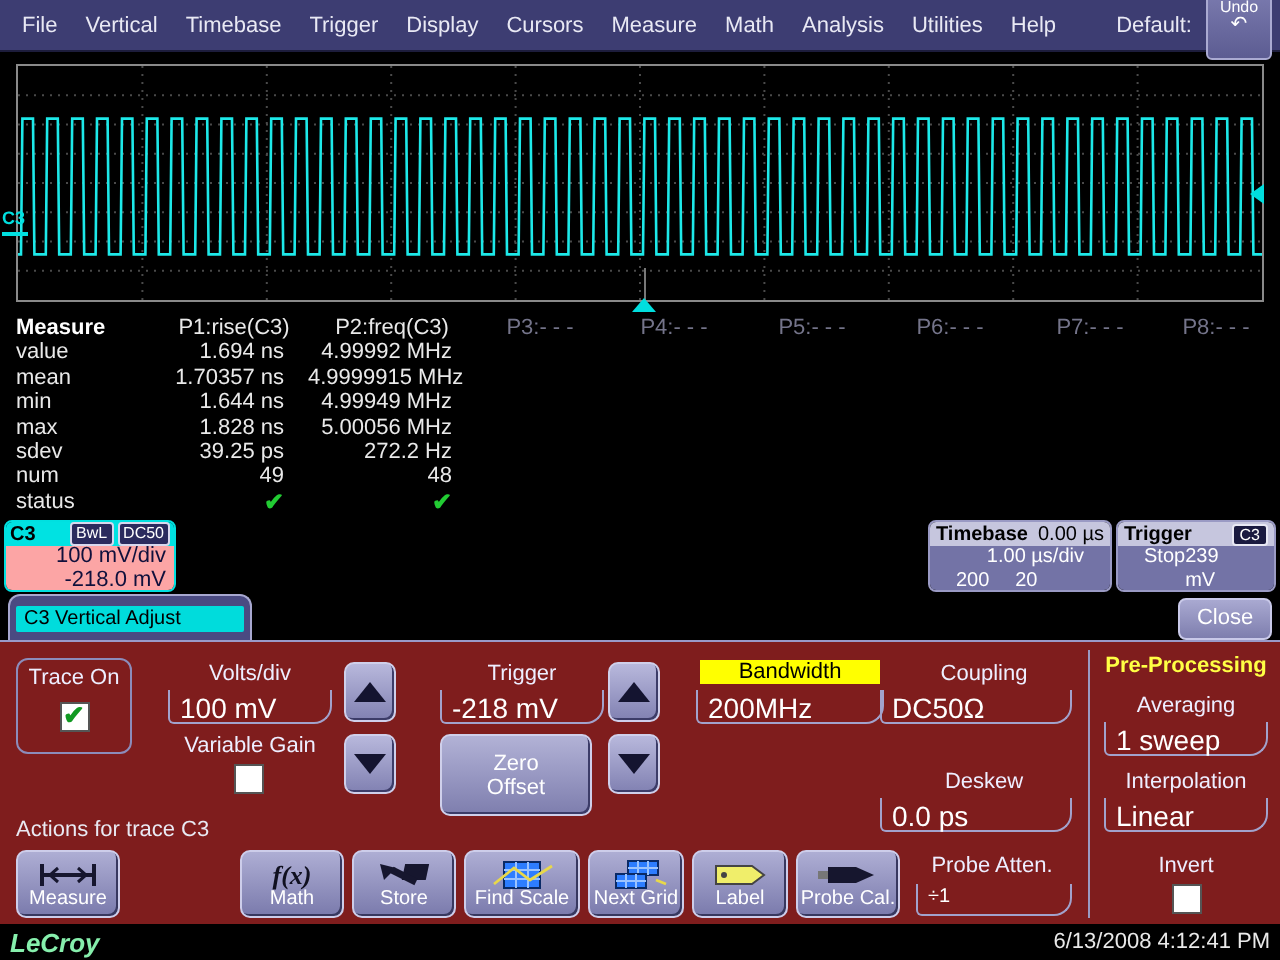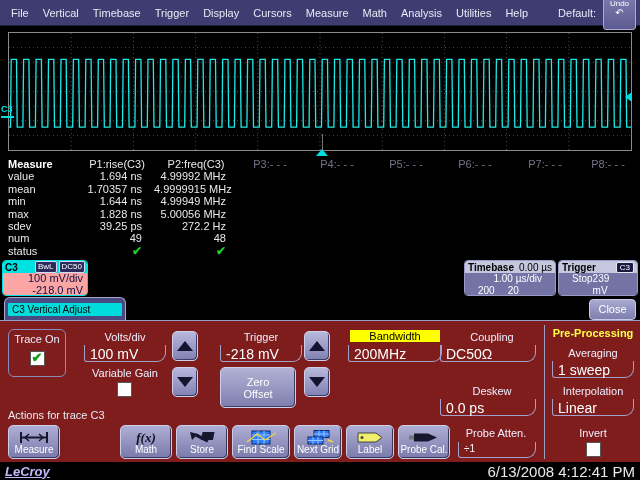"LeCroy" #logo { color: #c4b5fd -> #86efac; text-decoration: underline -> none }
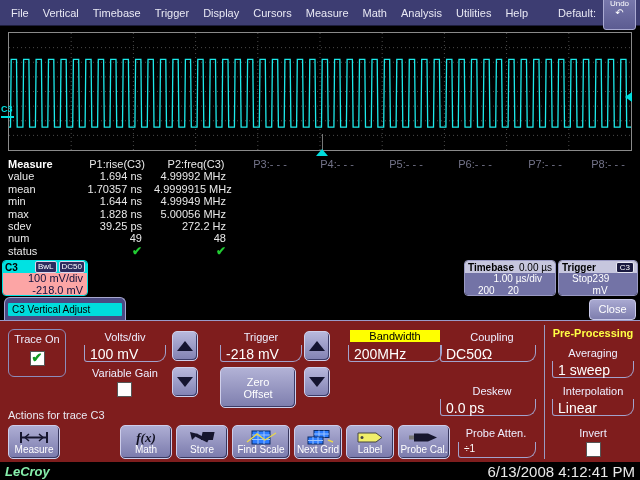"6/13/2008 4:12:41 PM" #timestamp { font-size: 15px -> 11px }
